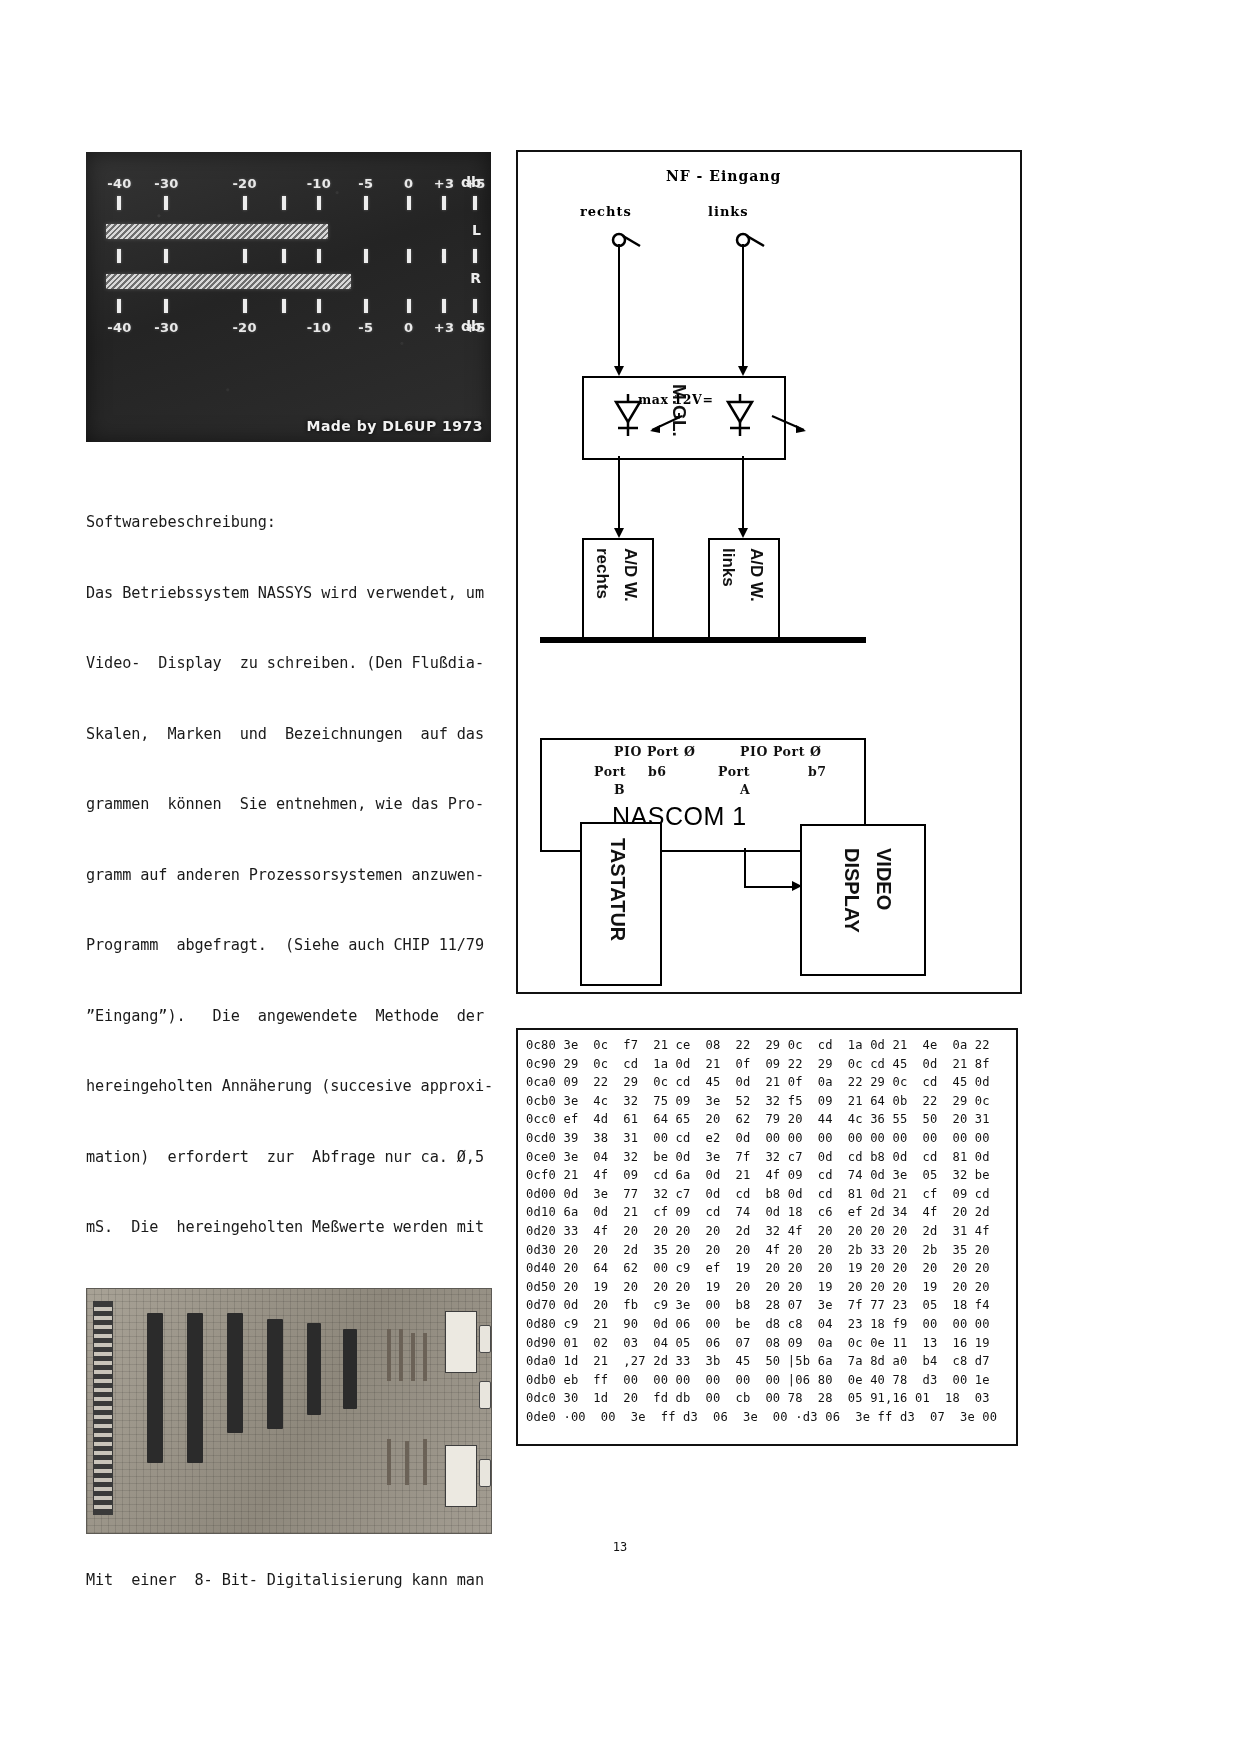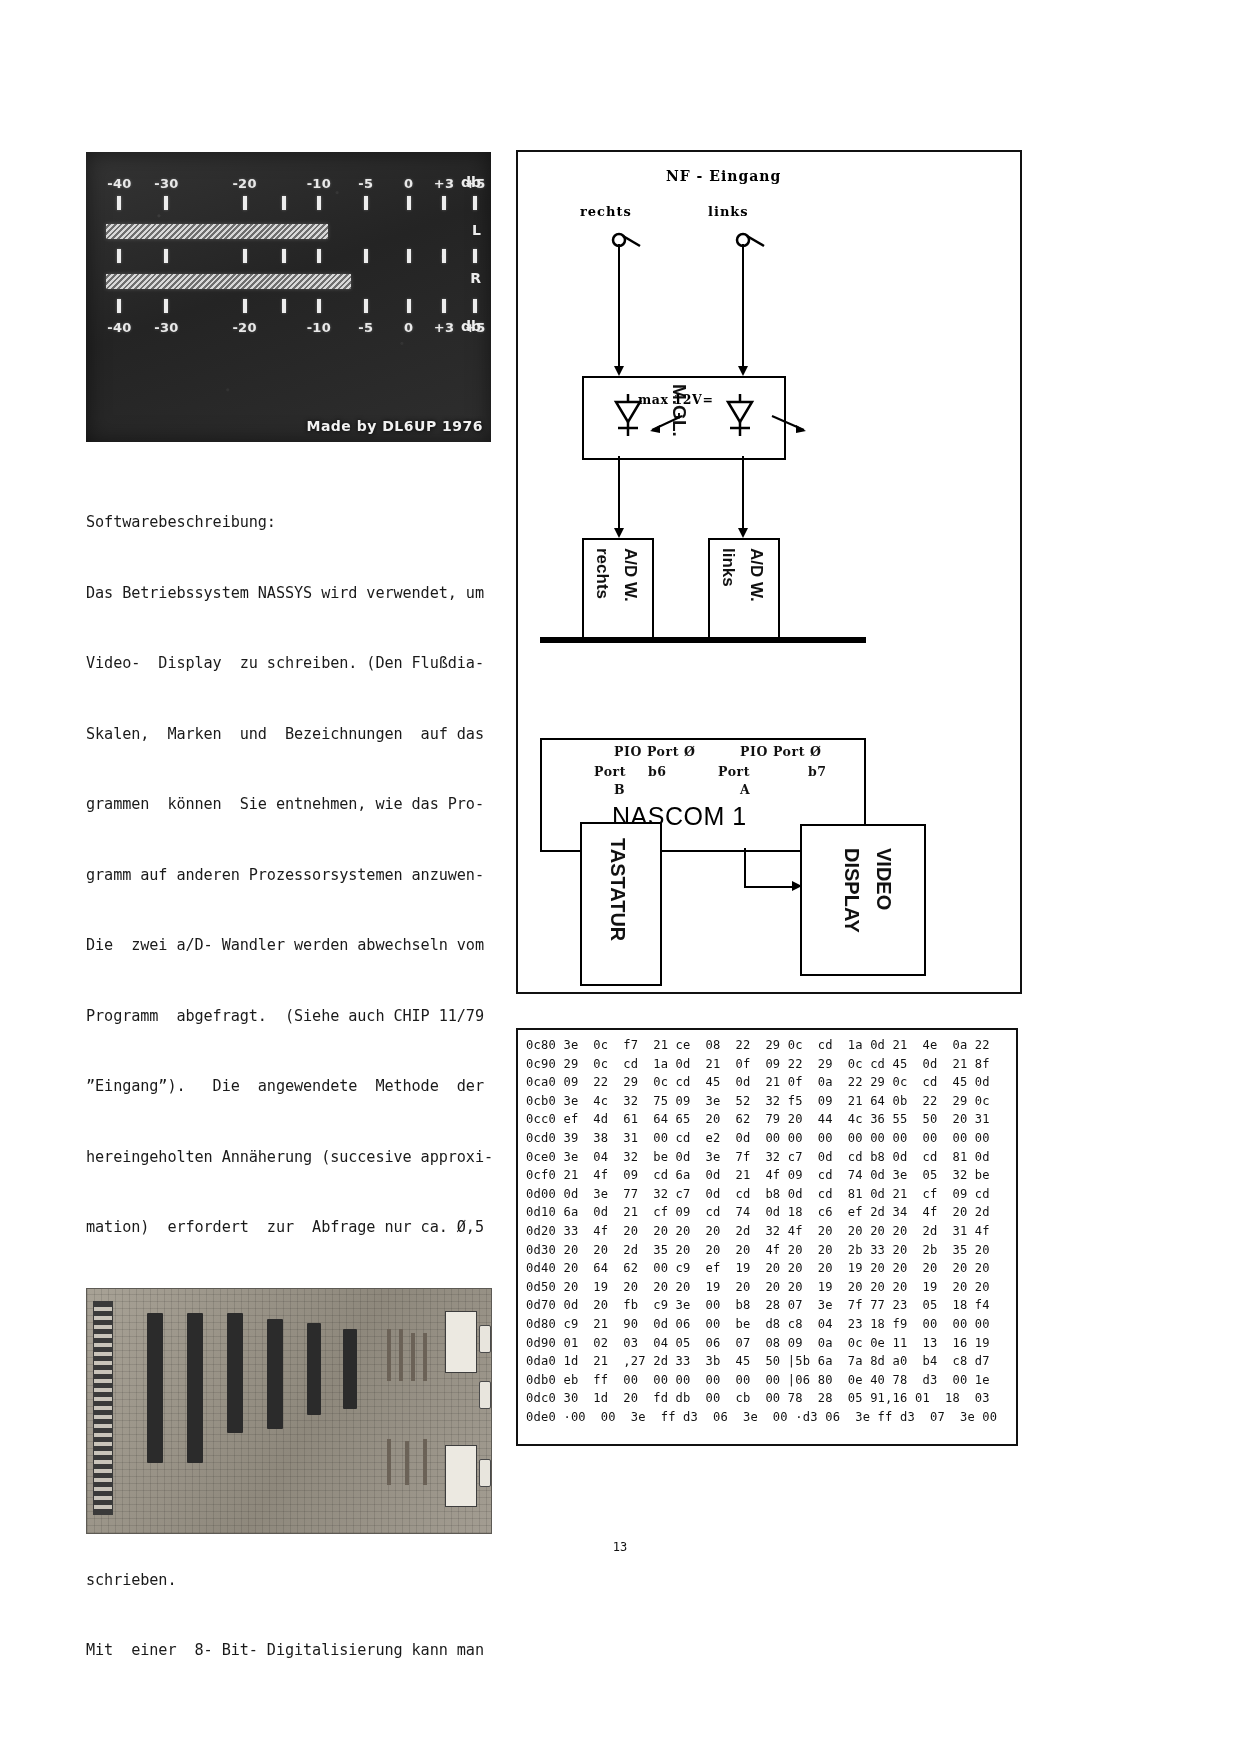"Made by DL6UP 1976" div.vu-caption { text: 1976 -> 1973 }
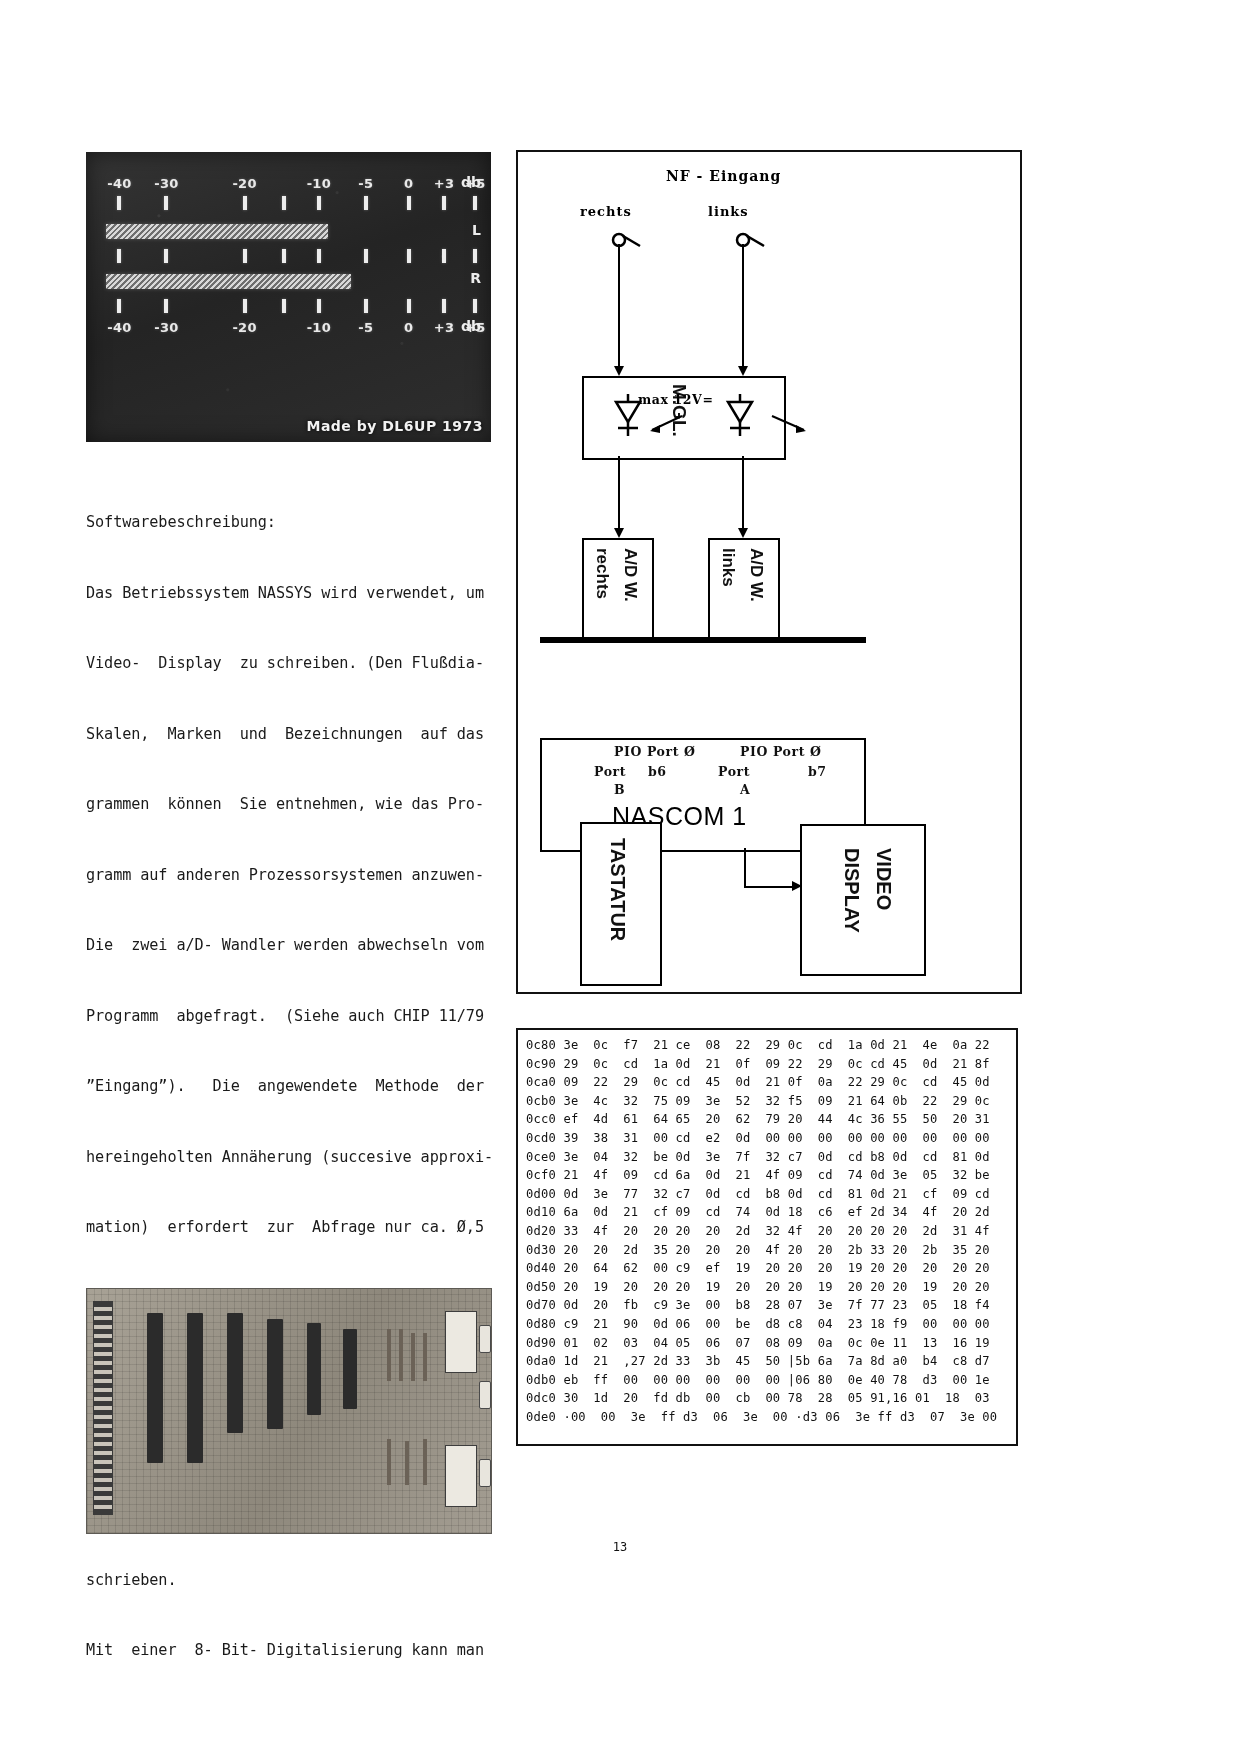"Die zwei a/D- Wandler werden" span.ln { html: <span>Die zwei a/D- Wandler werden abwechseln vom</span> -> none }
